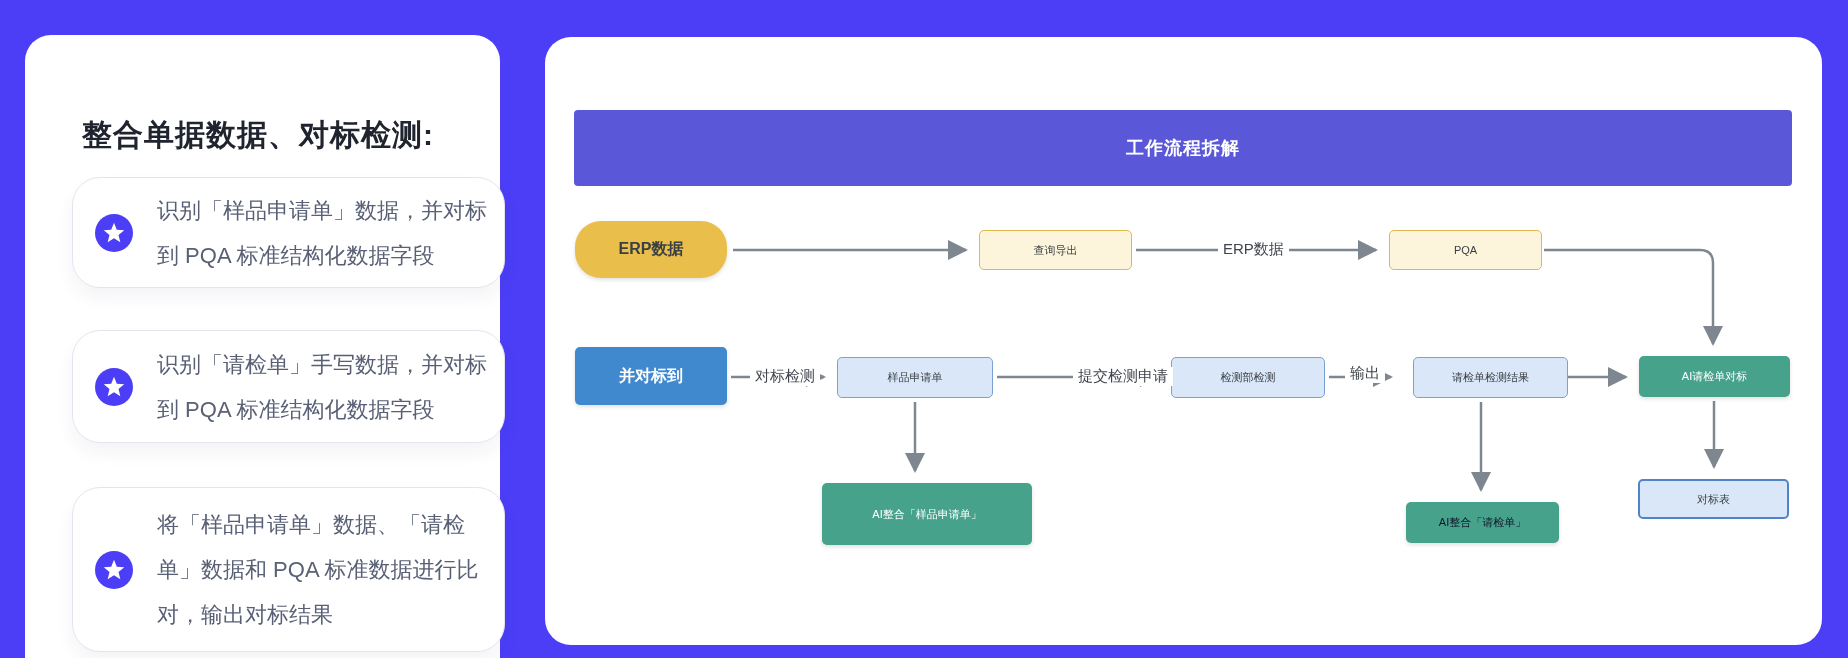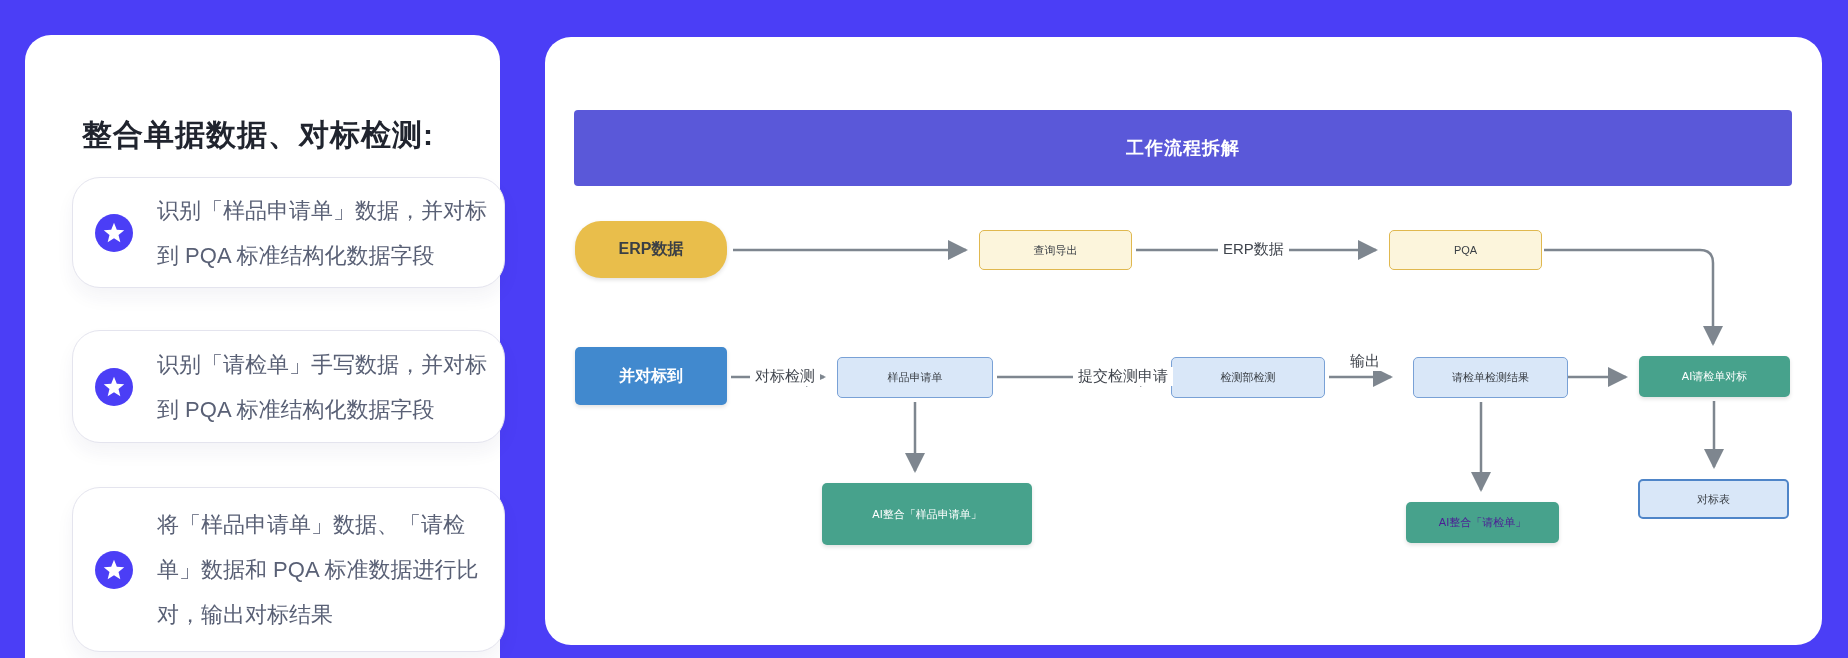"输出" .el-output { top: 352px -> 364px }
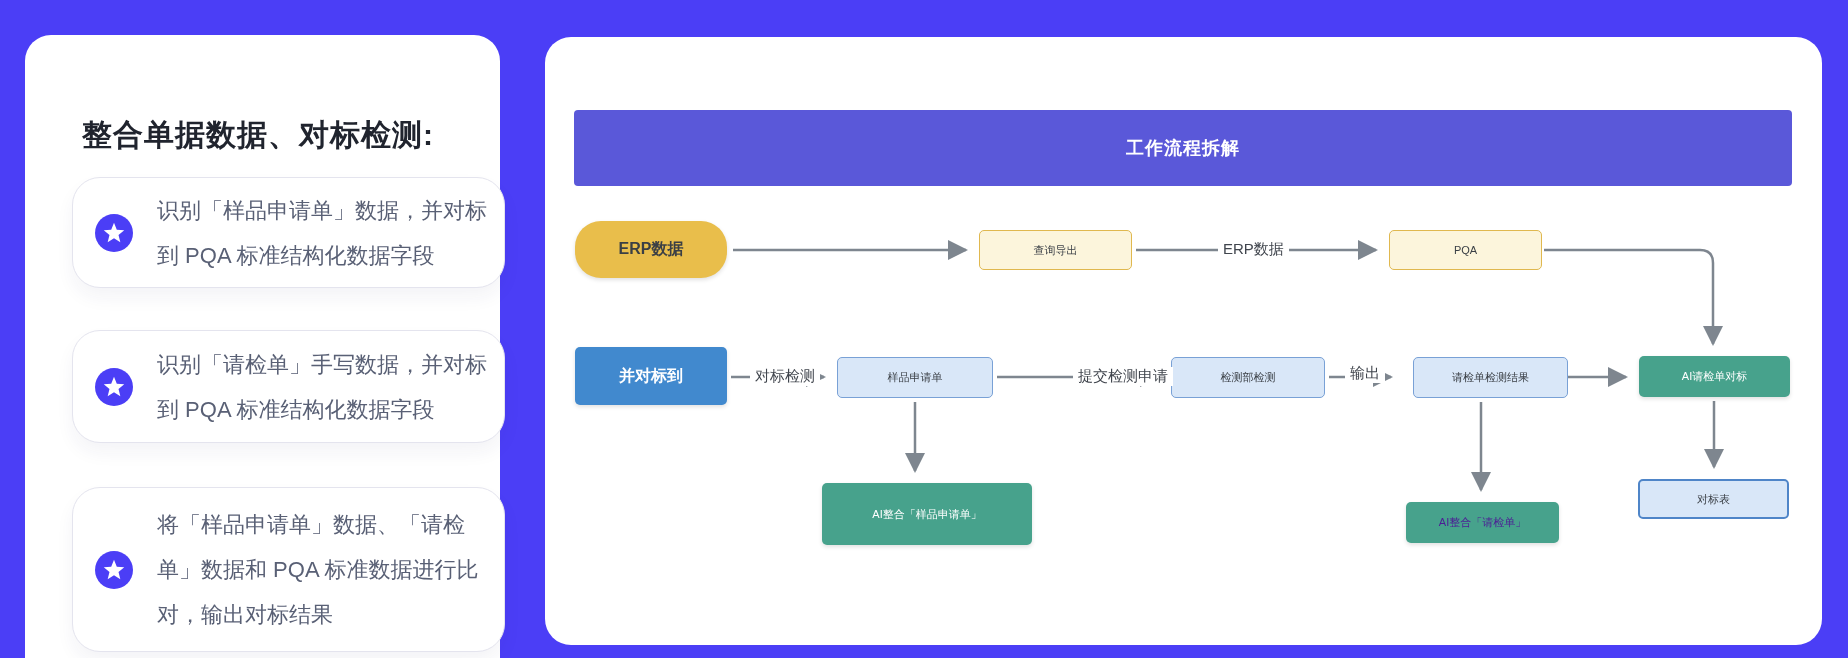"AI整合「请检单」" .n-aiinspect { color: #4c1d95 -> #0f172a }
